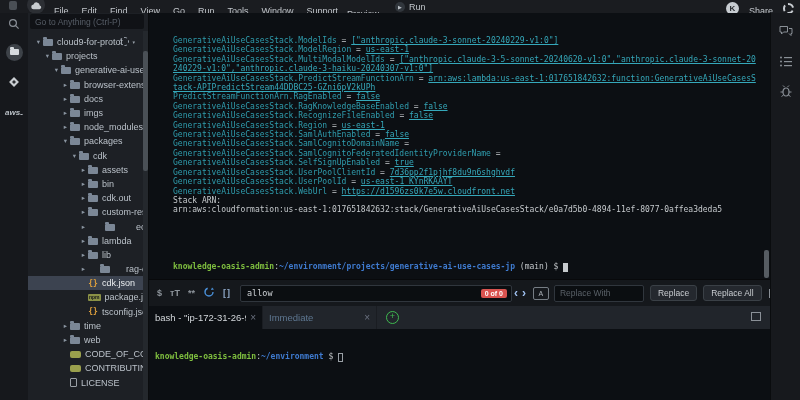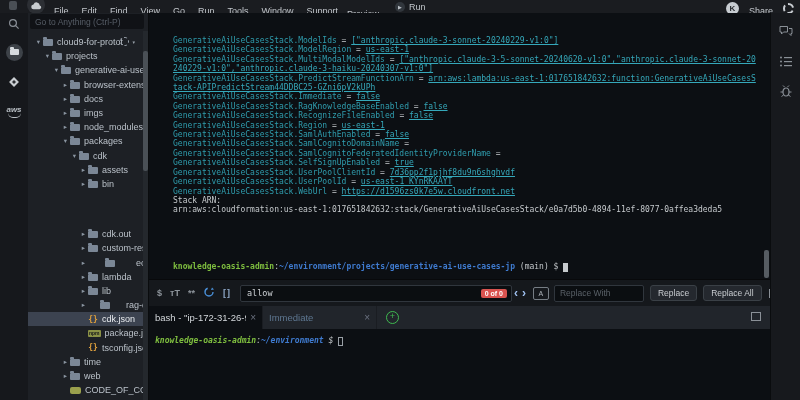"GenerativeAiUseCasesStack.Immediate" span.s-k { text: GenerativeAiUseCasesStack.Immediate -> PredictStreamFunctionArn.RagEnabled }
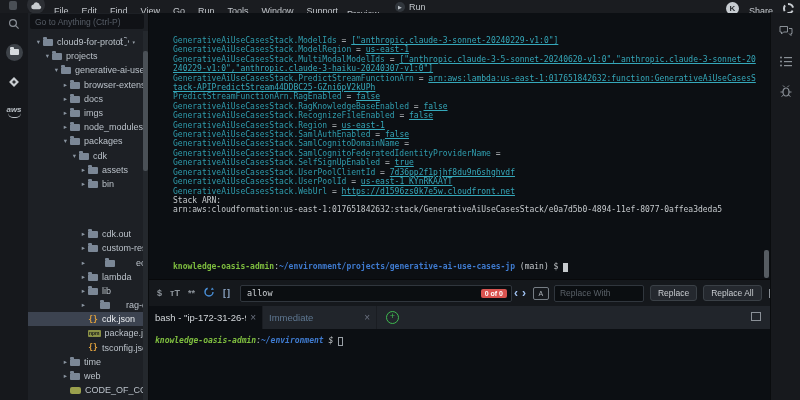"aws" #act-aws { flex-direction: column -> none }
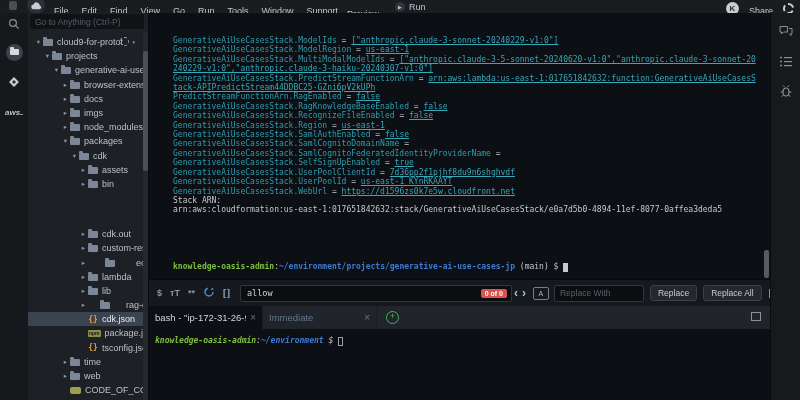"cdk.out" div.trow { margin-top: 36px -> none }
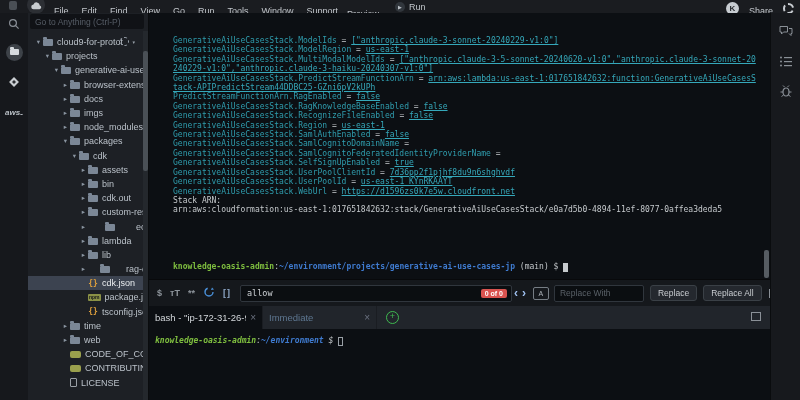"knowledge-oasis-admin:~/environment $" #console { font-style: italic -> none; padding: 7px 0 0 6px -> 23px 0 0 6px }
